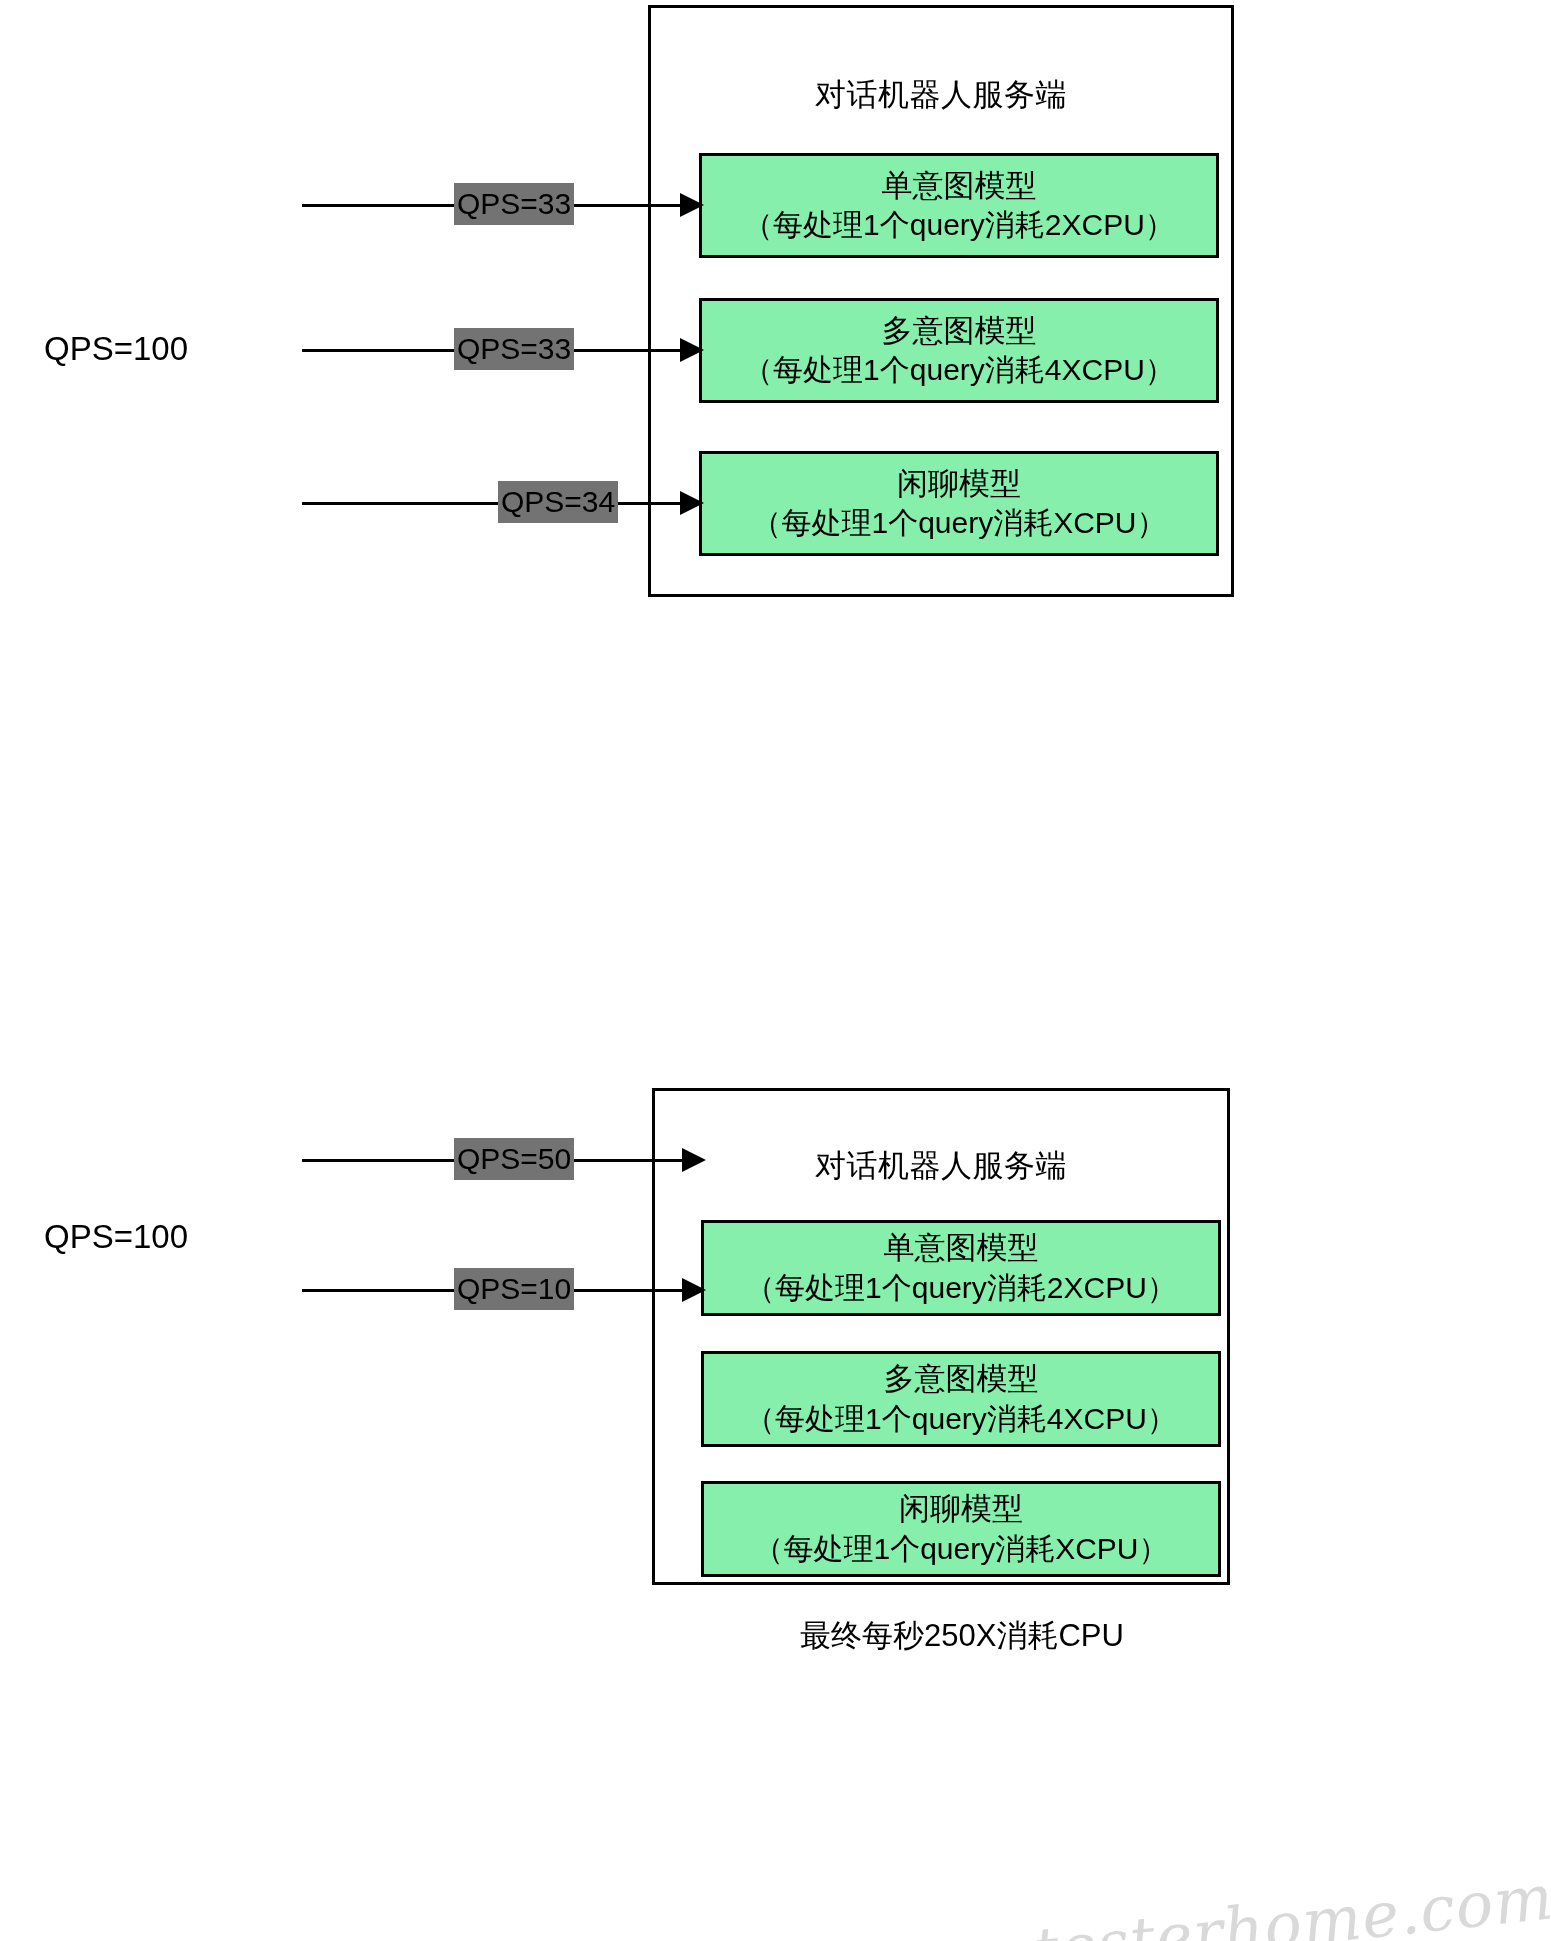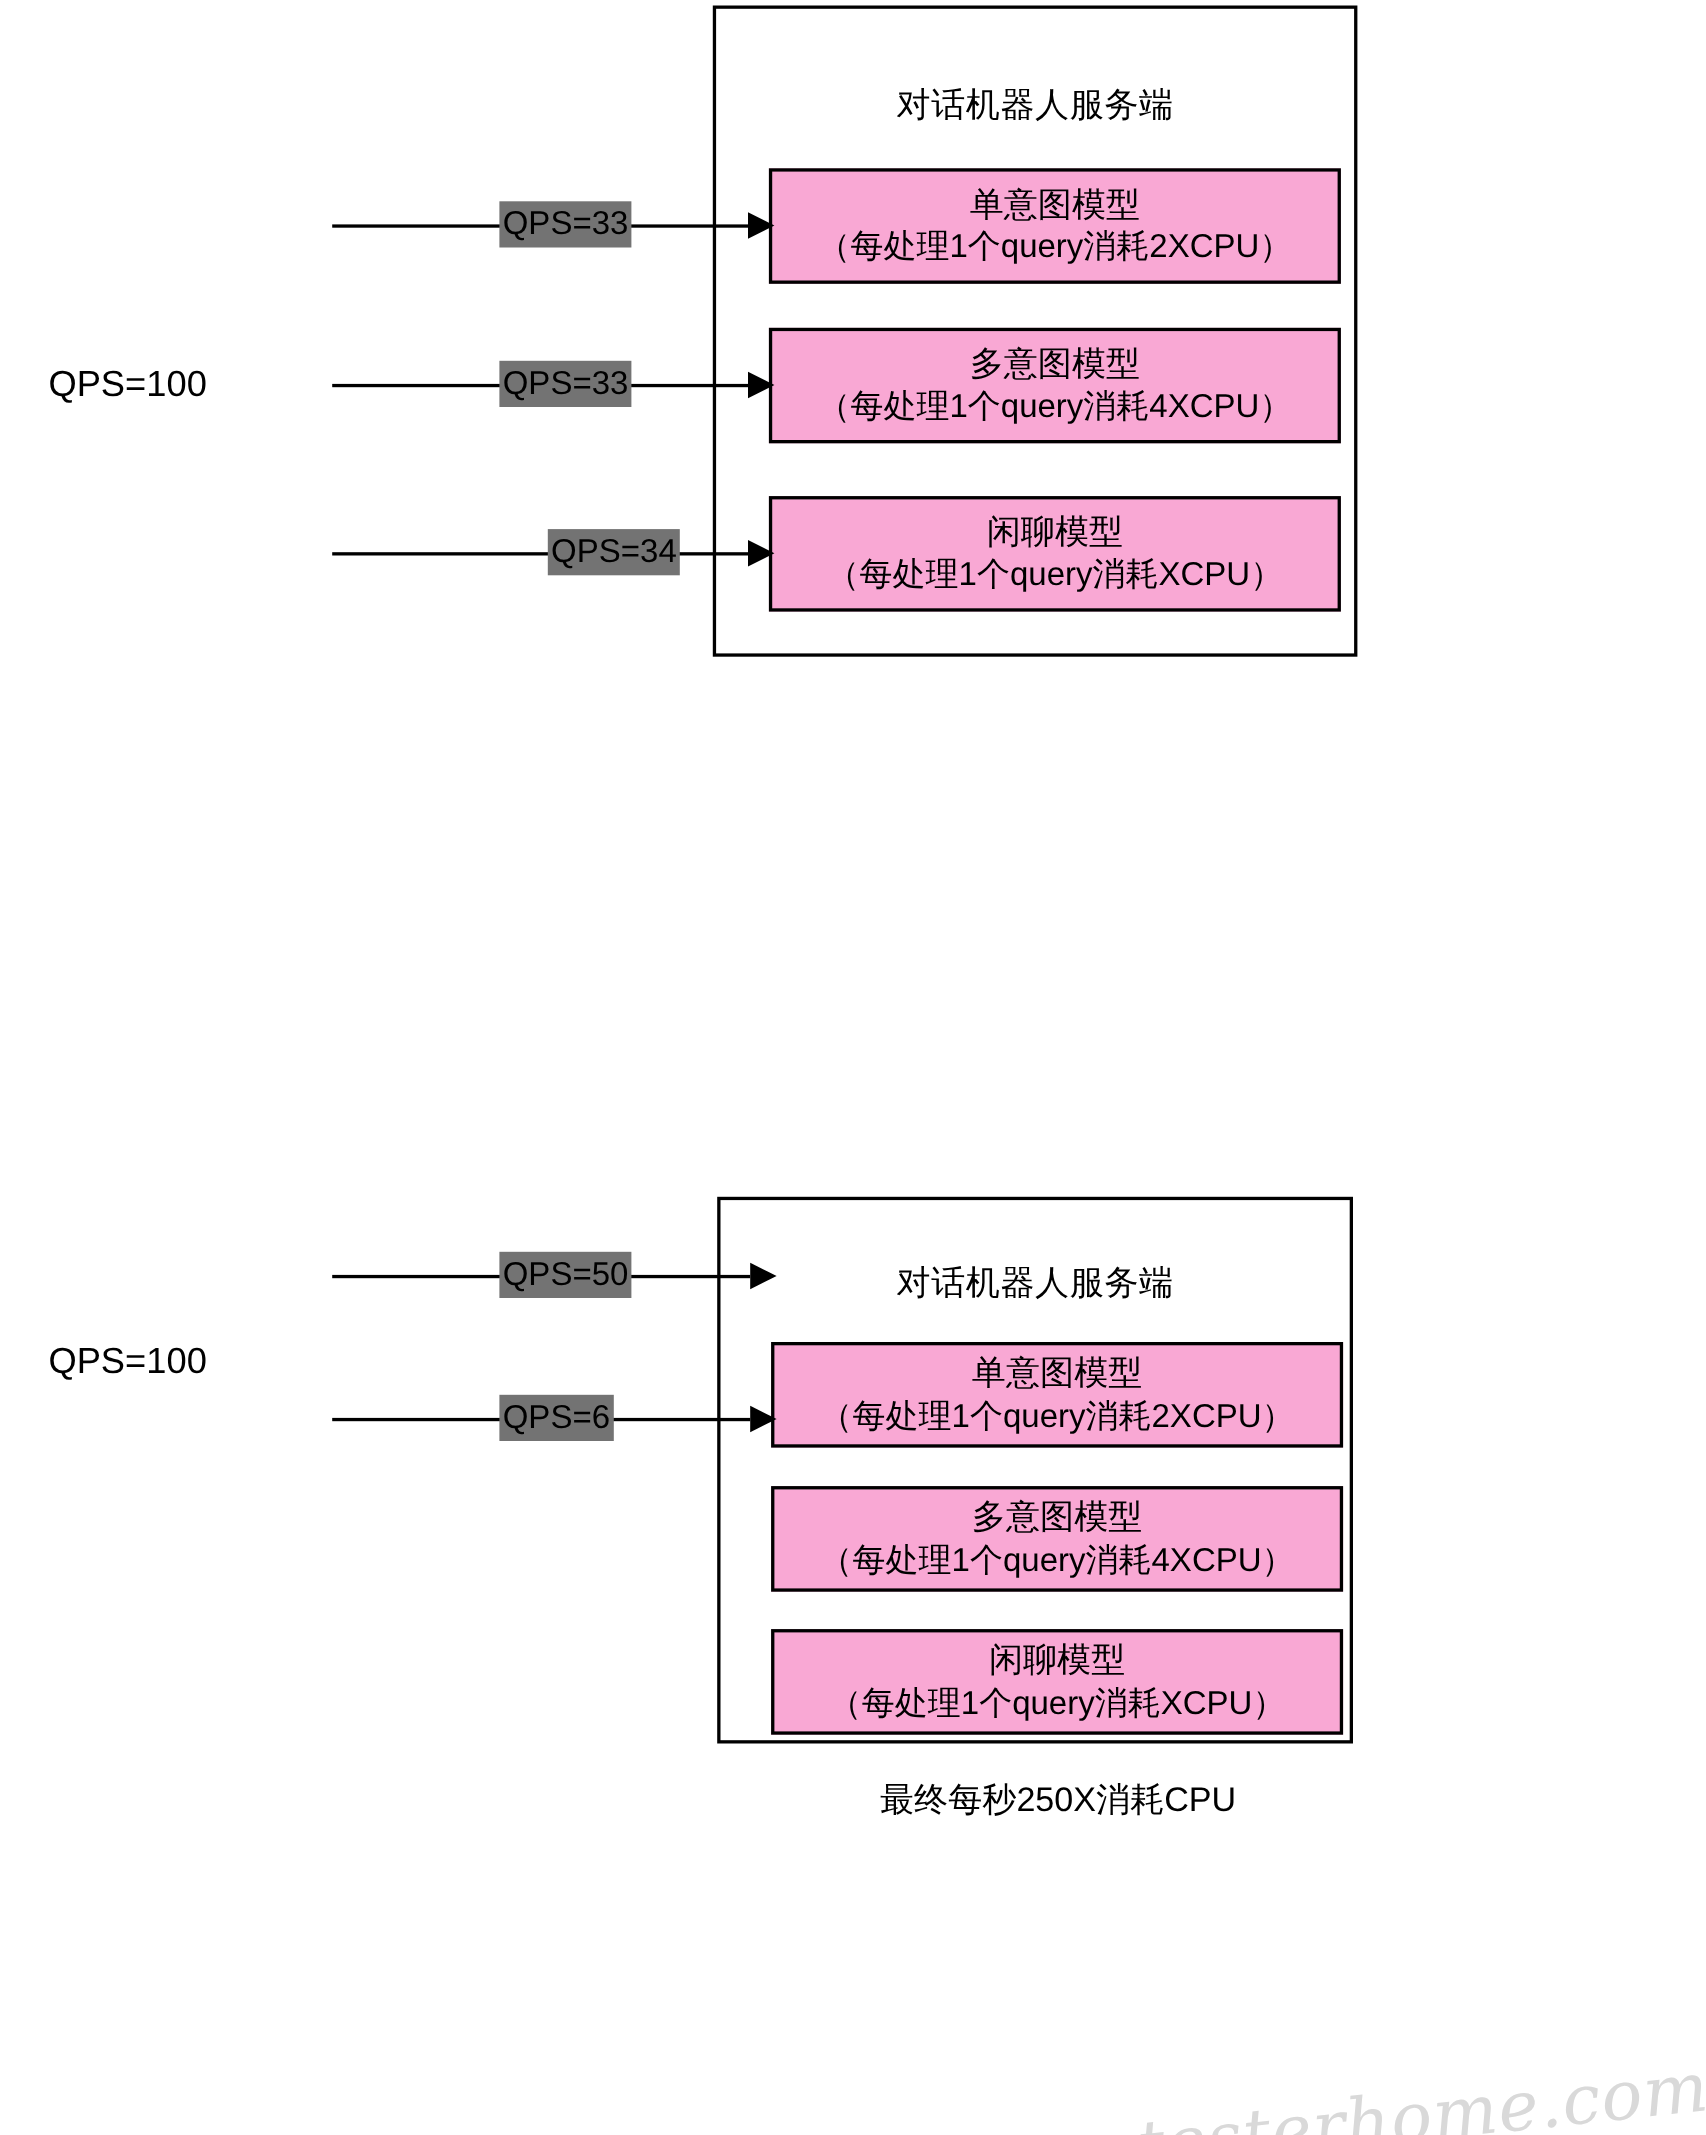"单意图模型" .model-box { background: #f9a8d4 -> #86efac }
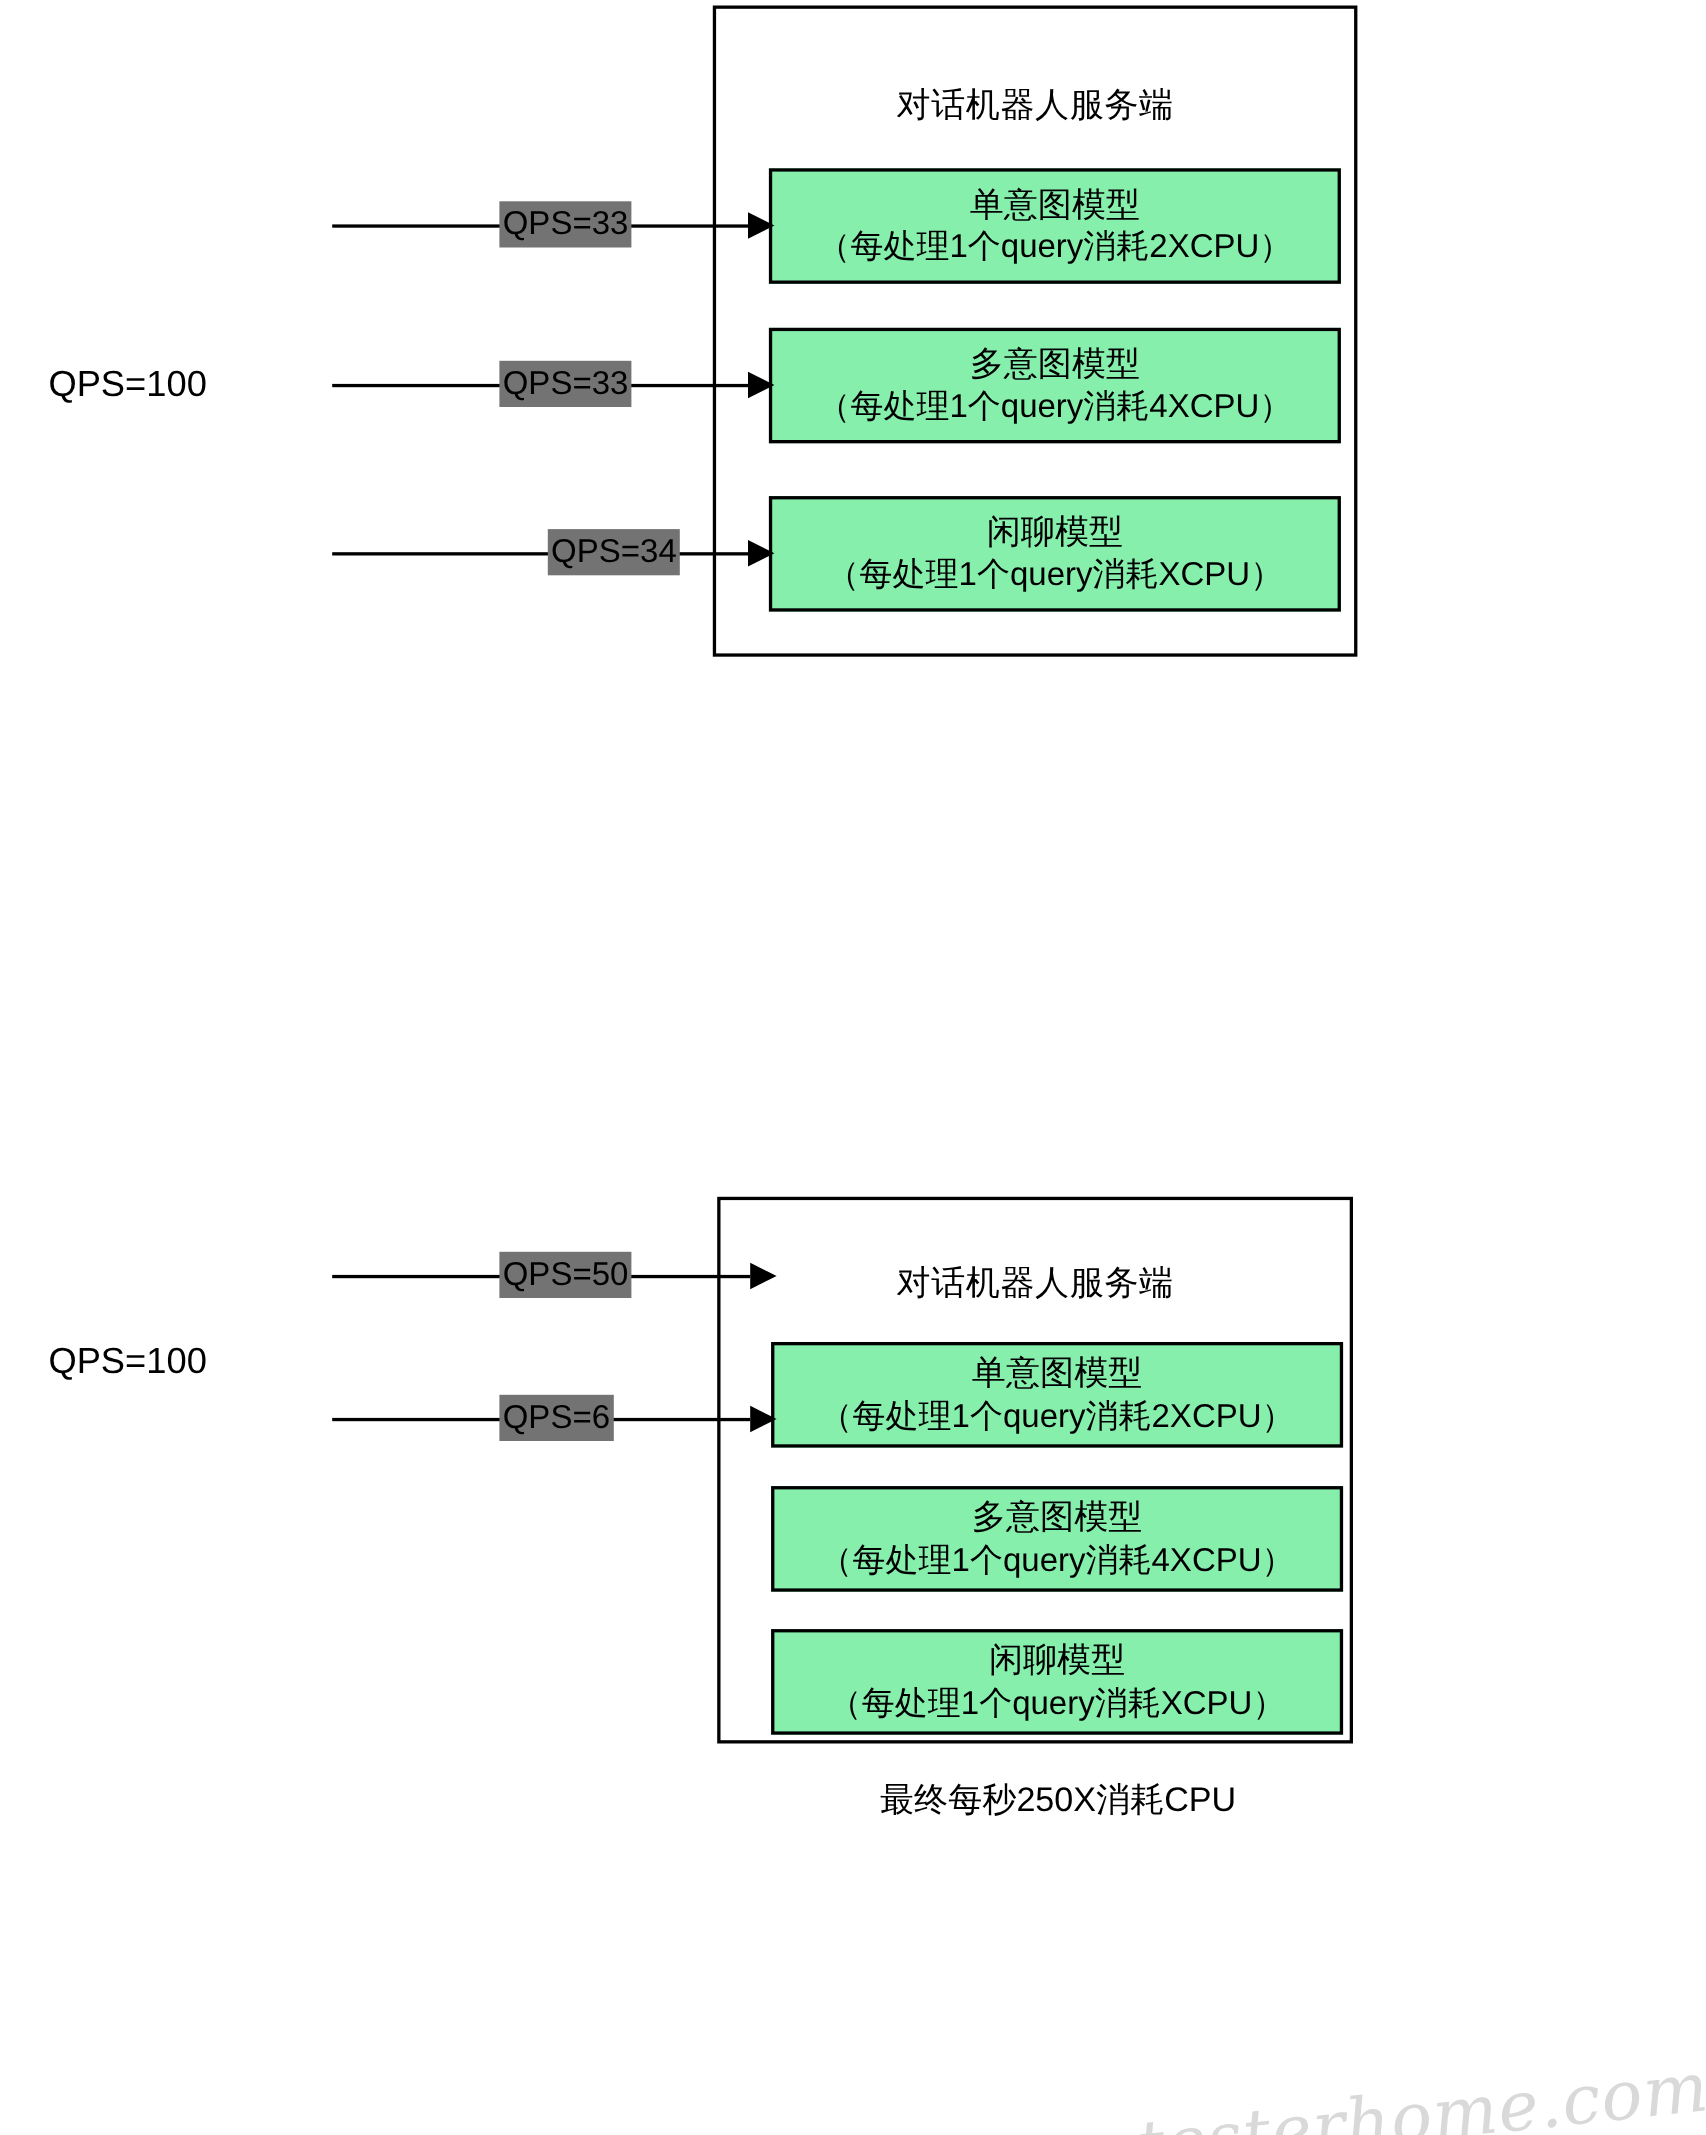"QPS=6" div.arrow-label { text: 6 -> 10 }
